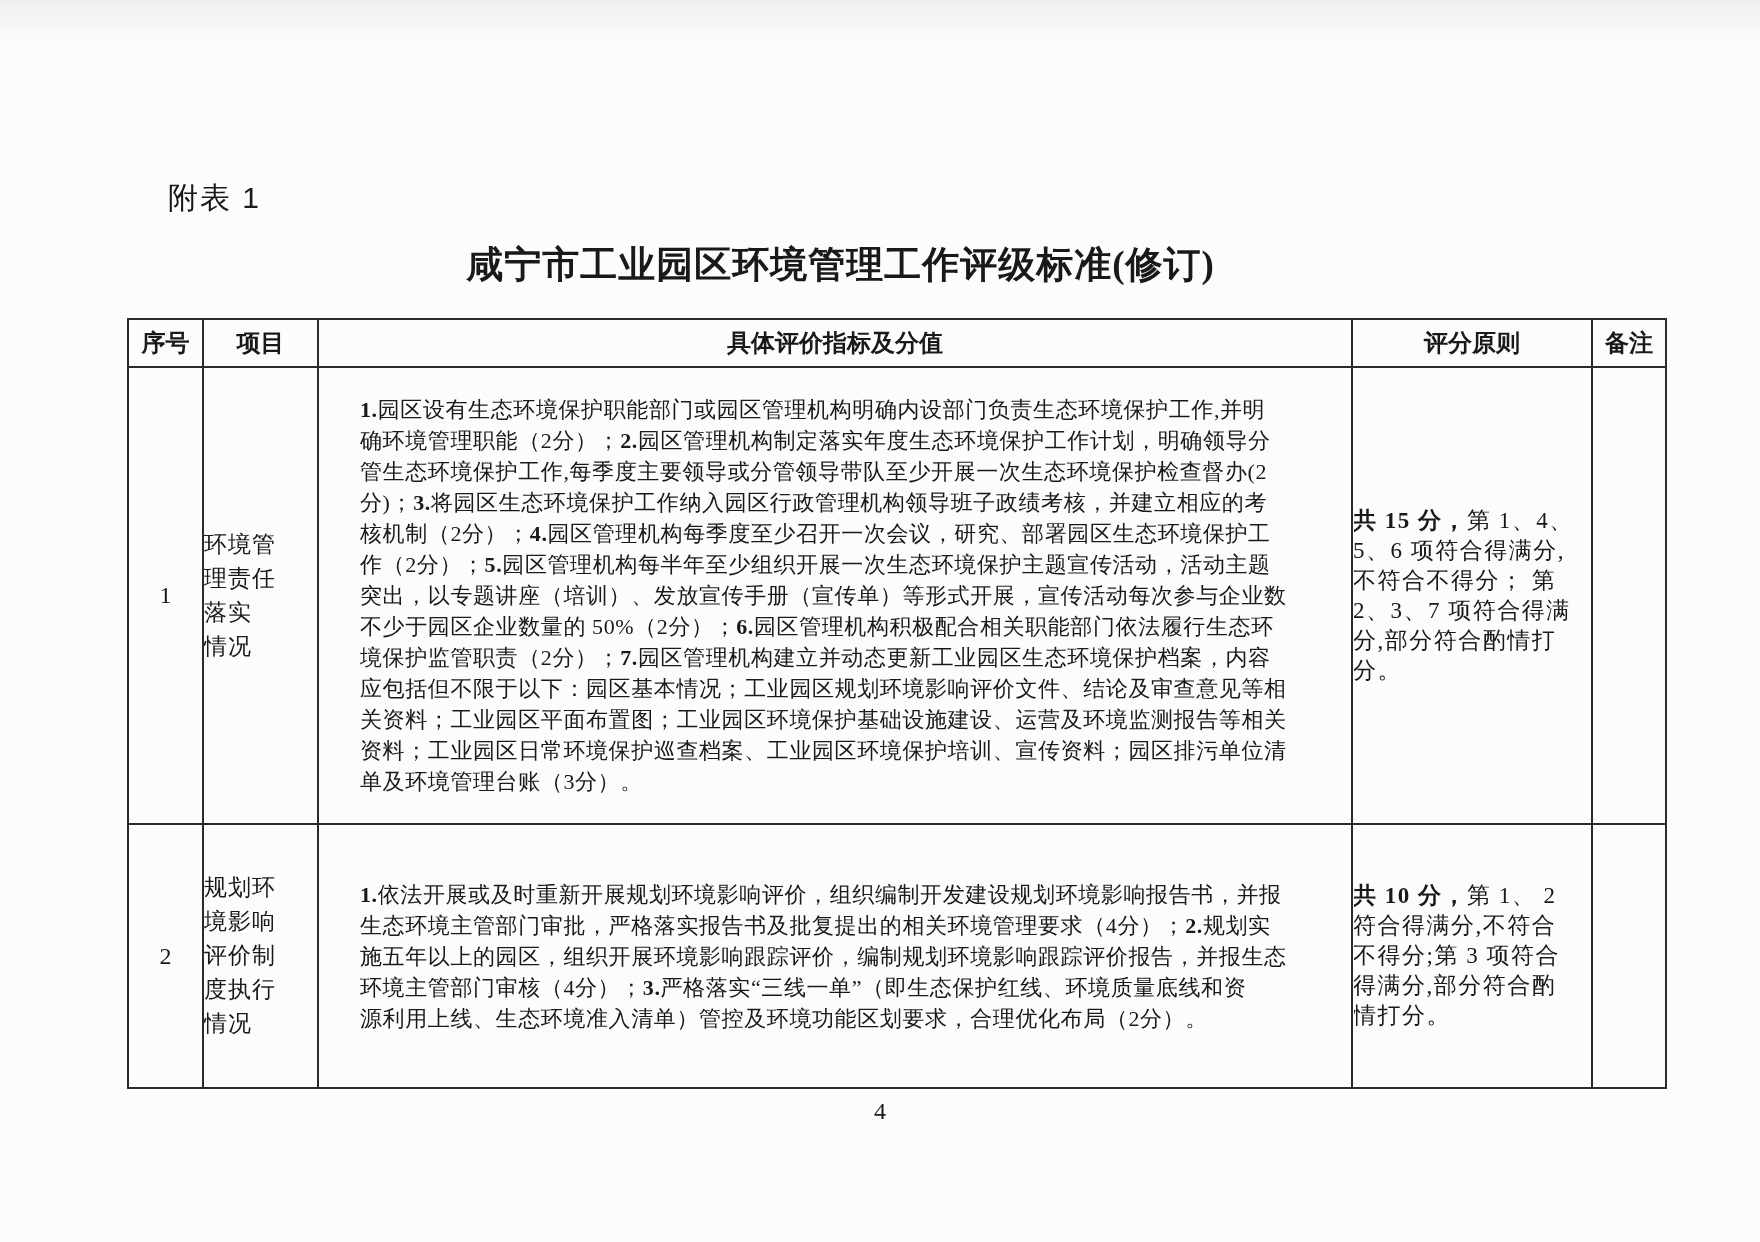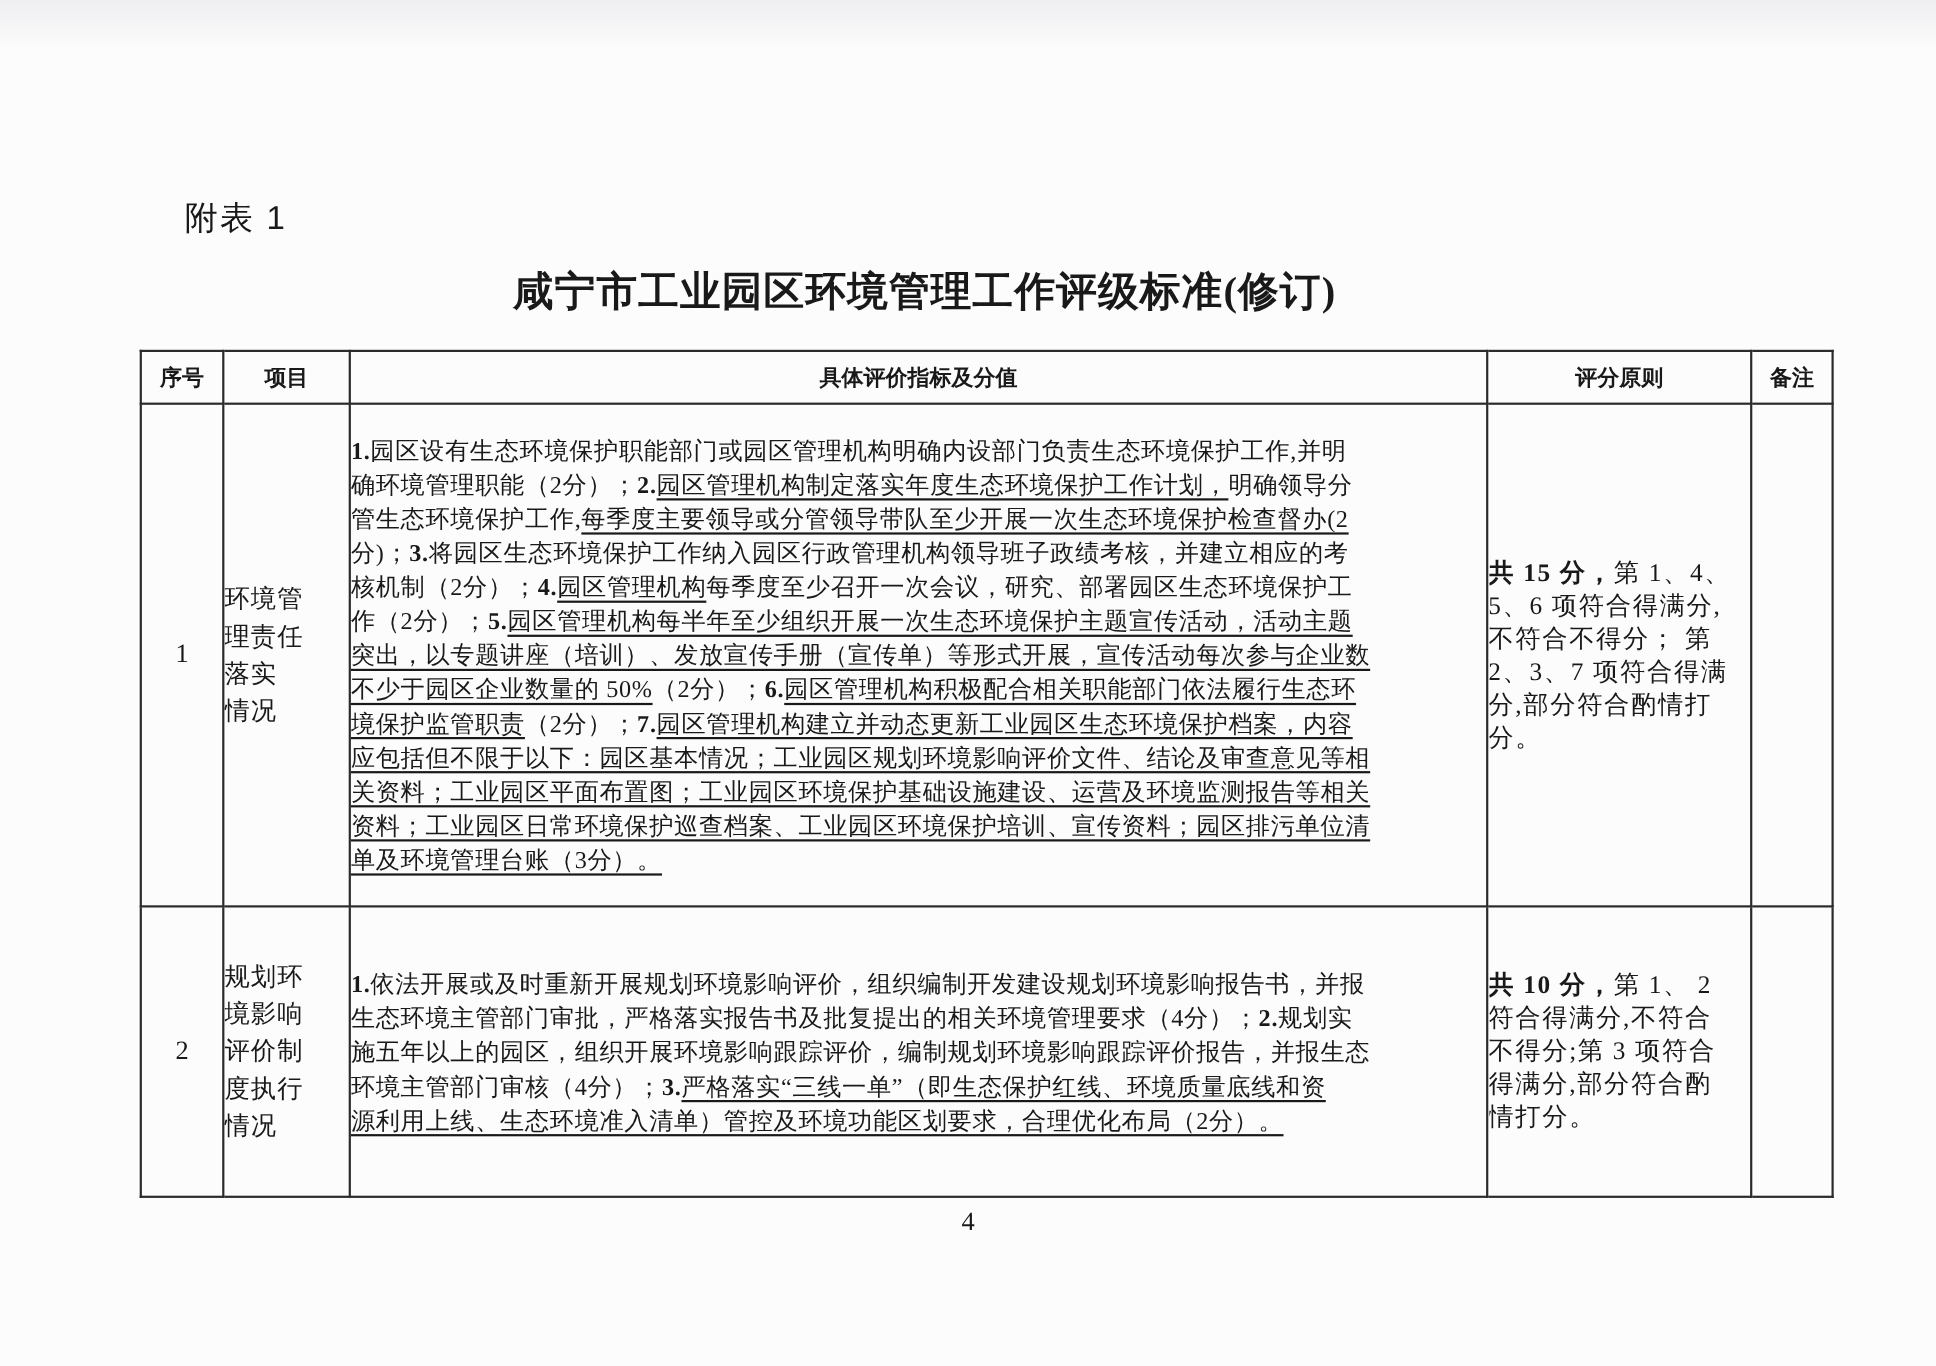"序号" table.rating th { font-size: 20px -> 24px }
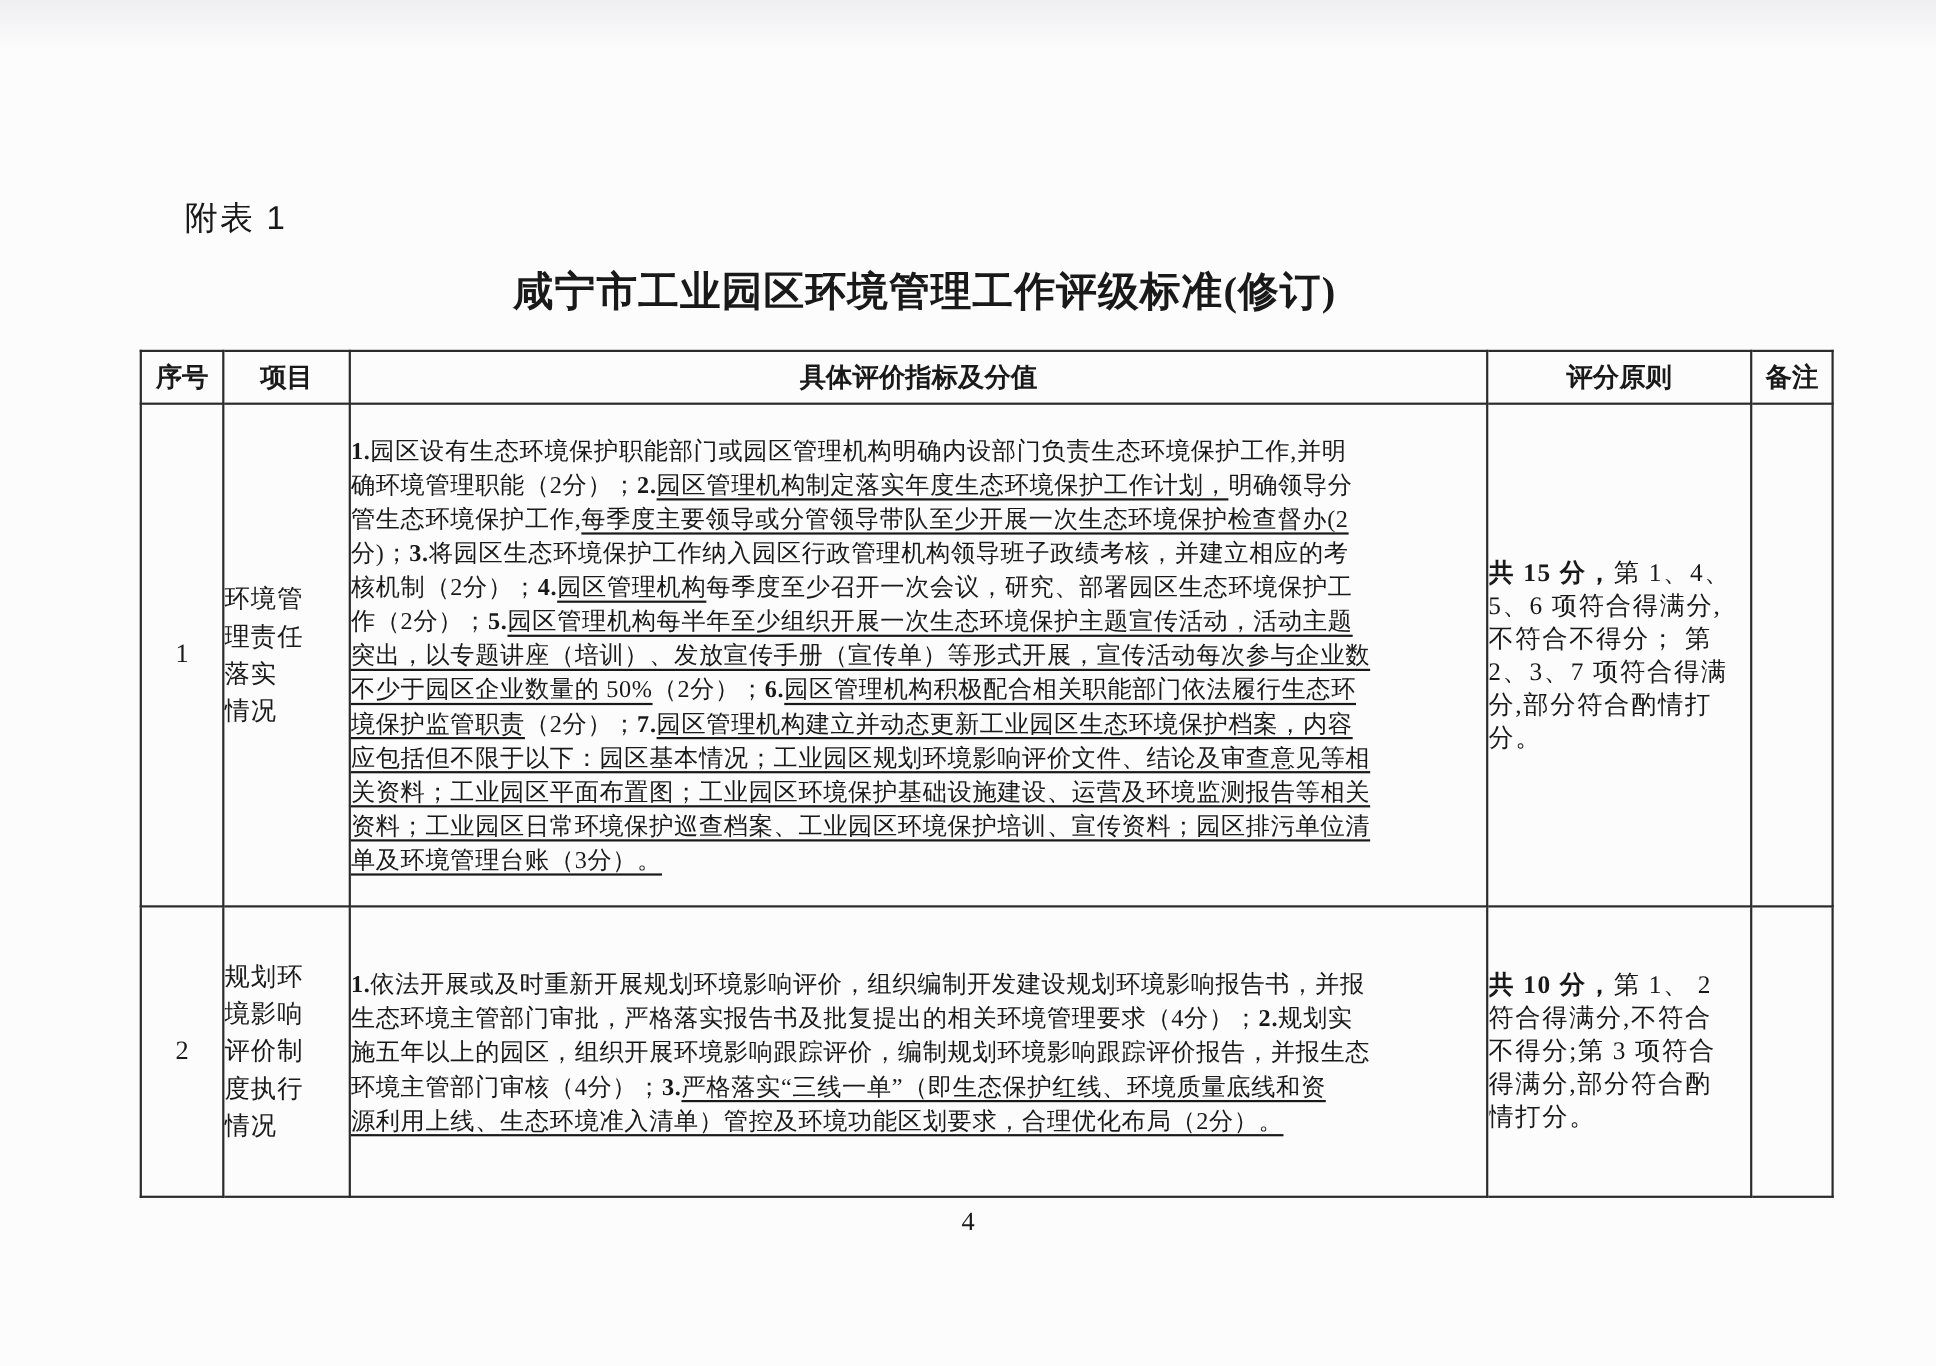"1.园区设有生态环境保护职能部门或园区管理机构明确内设部门负责生态环境保护工作," td.c-indicator .tl { margin-left: none -> 41px }
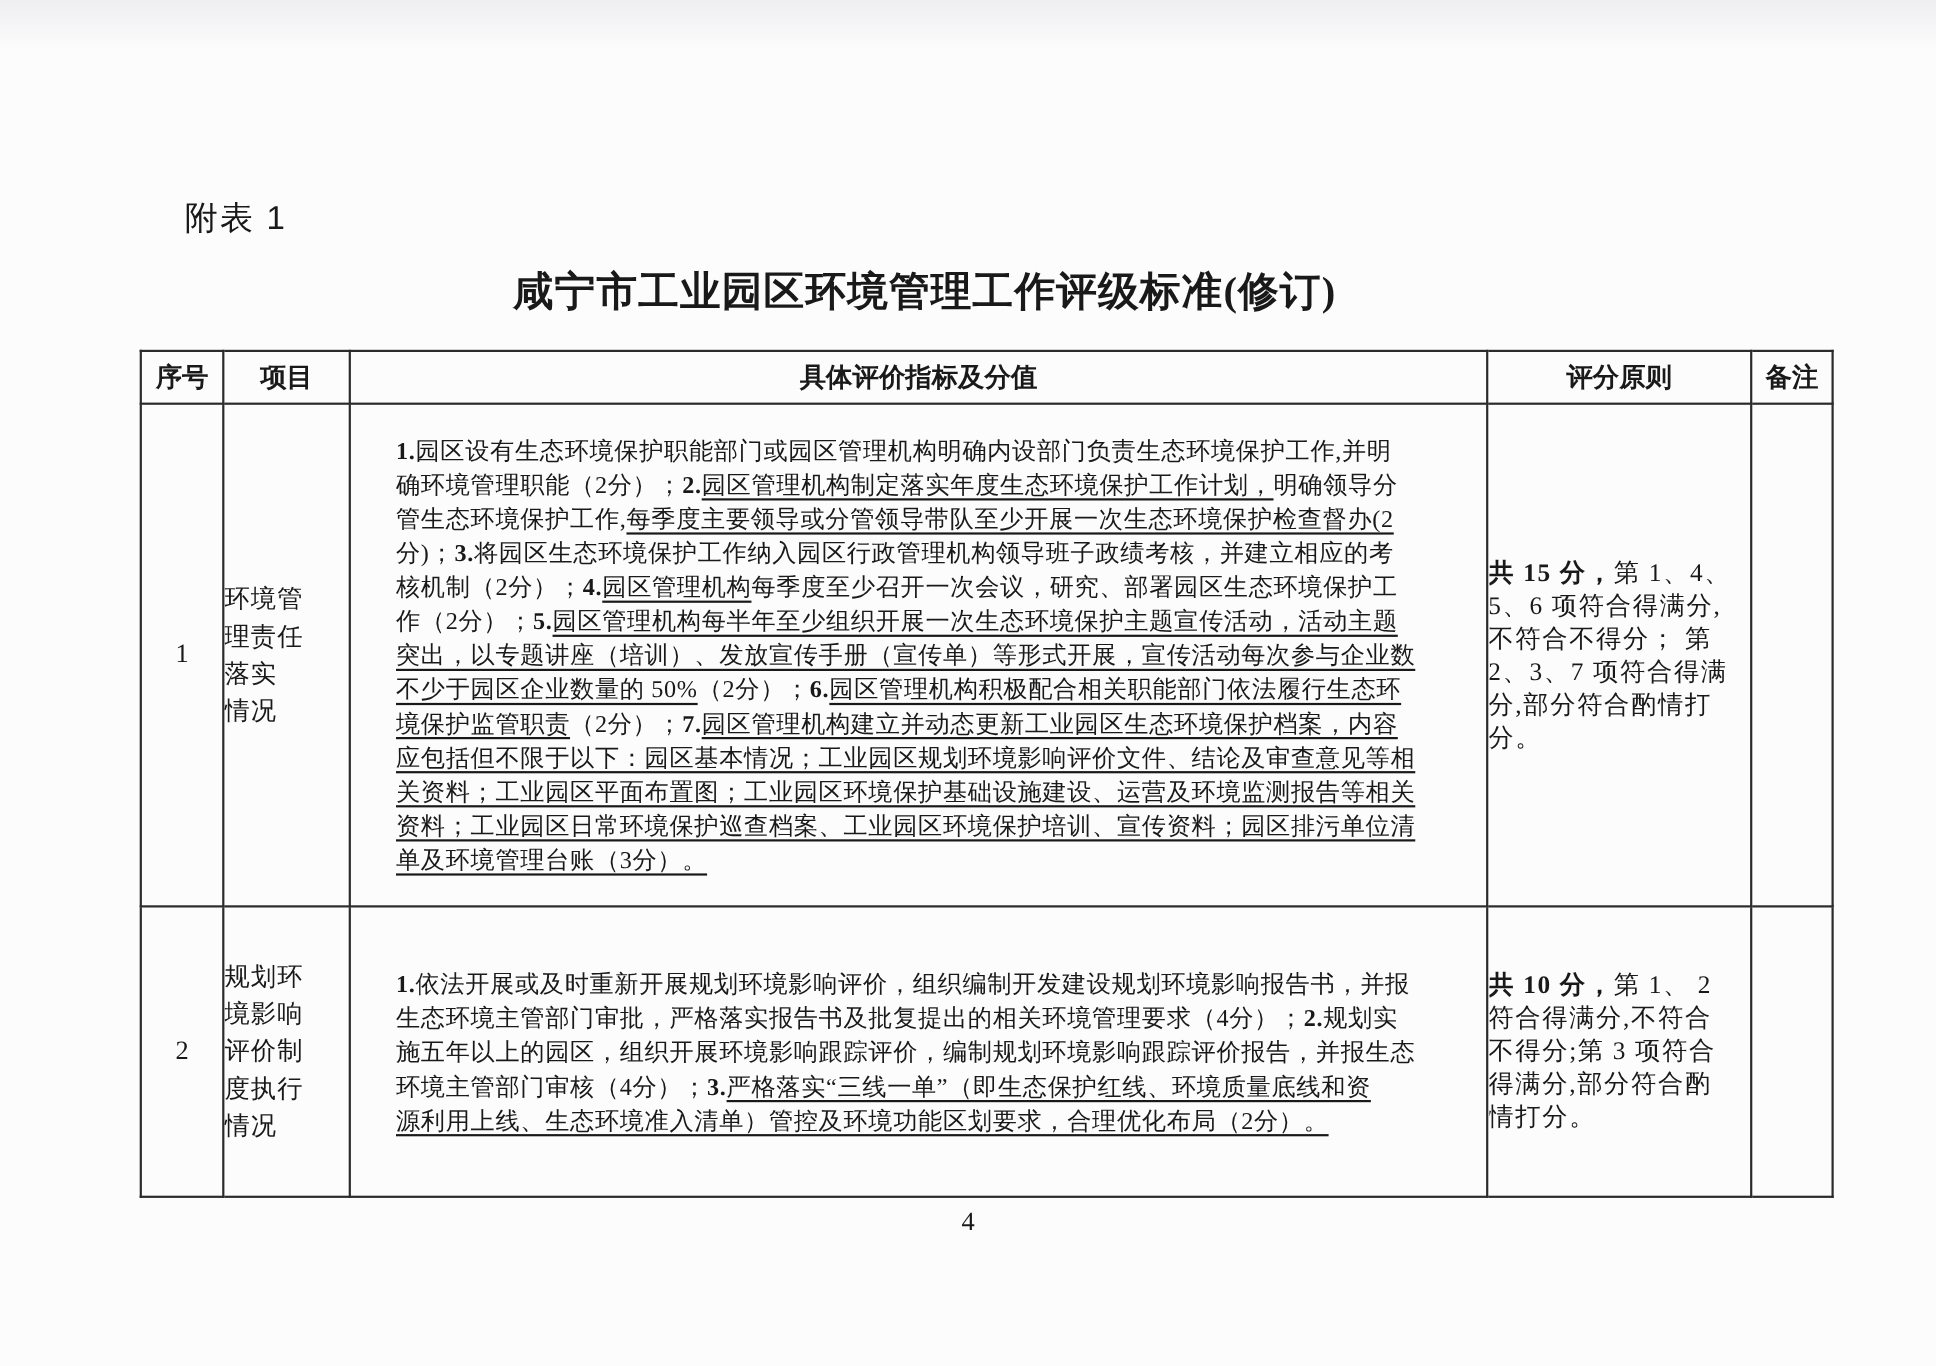"园区管理机构制定落实年度生态环境保护工作计划，" .u { text-decoration: underline -> none }
